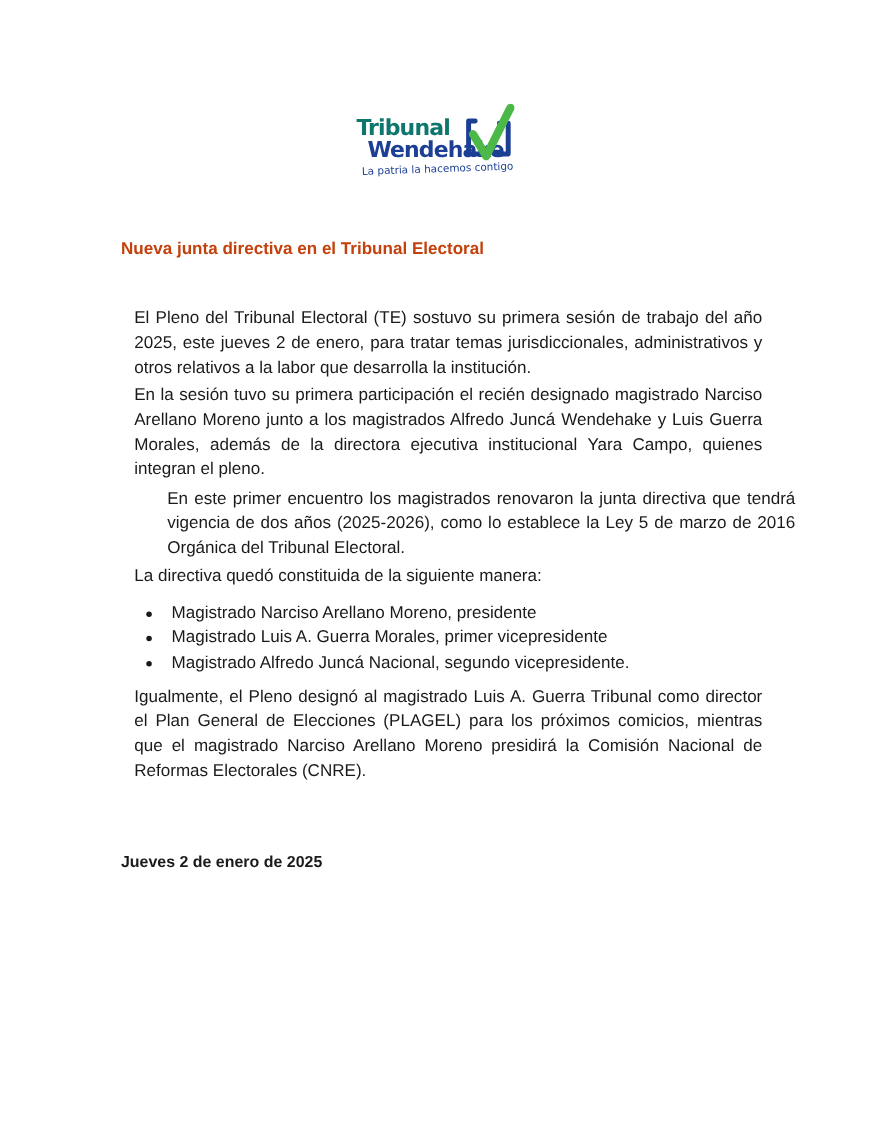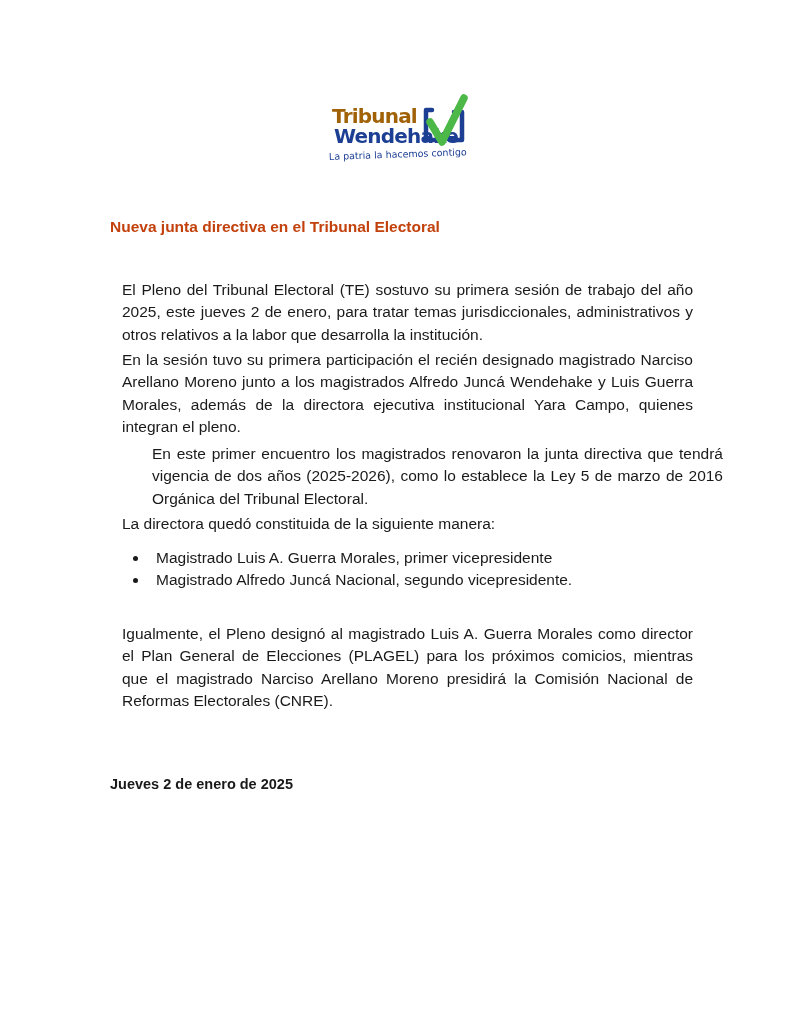"Tribunal" .logo-word1 { color: #a16207 -> #0f766e; left: 10px -> 2px }
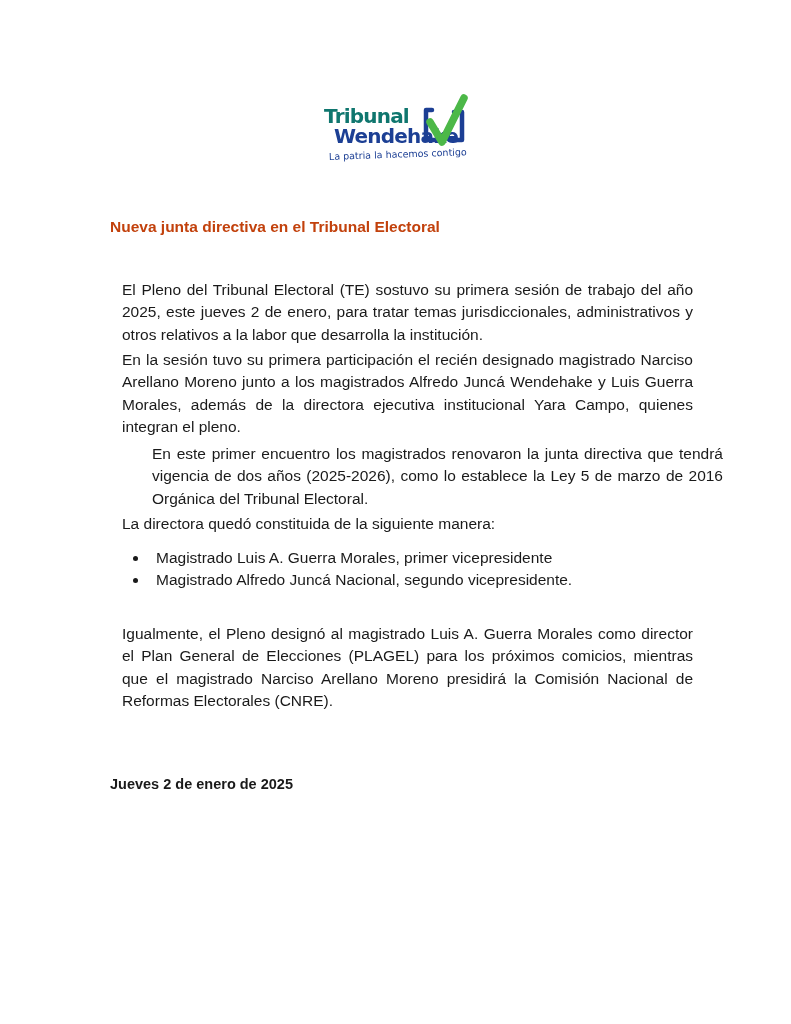"La directora quedó constituida de" p.body-text { text: directora -> directiva }
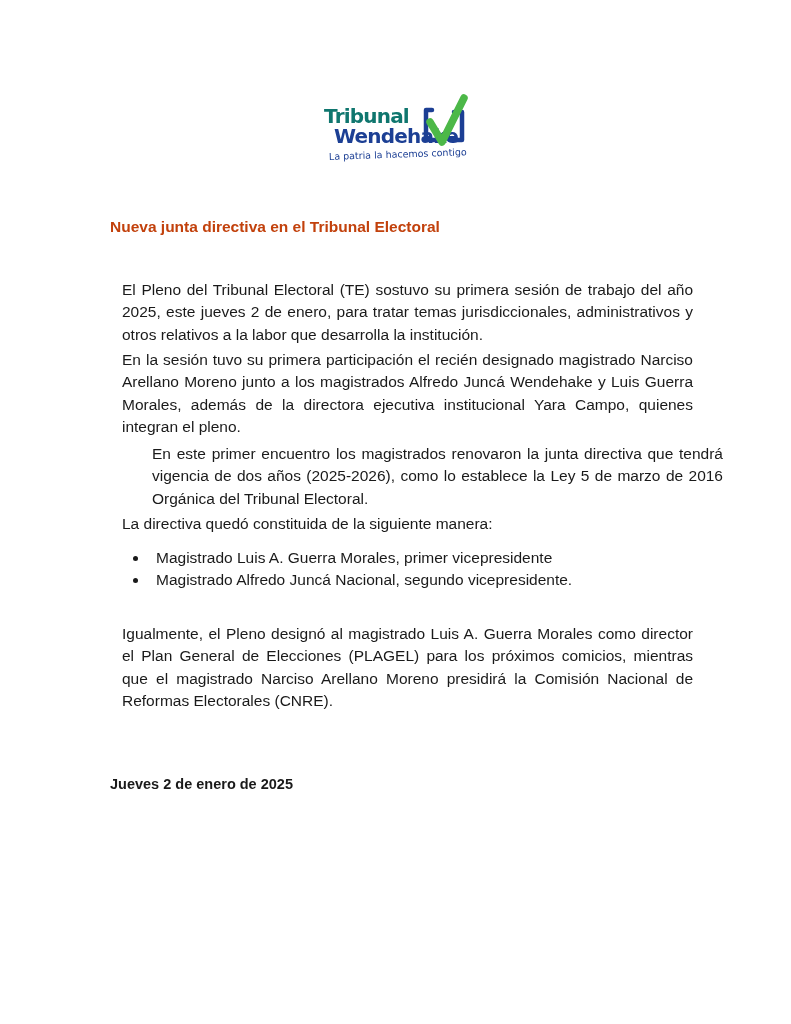"Magistrado Narciso Arellano Moreno," li { html: none -> <li> <span></span> <span>Magistrado Narciso Arellano Moreno, presidente</span> </li> }
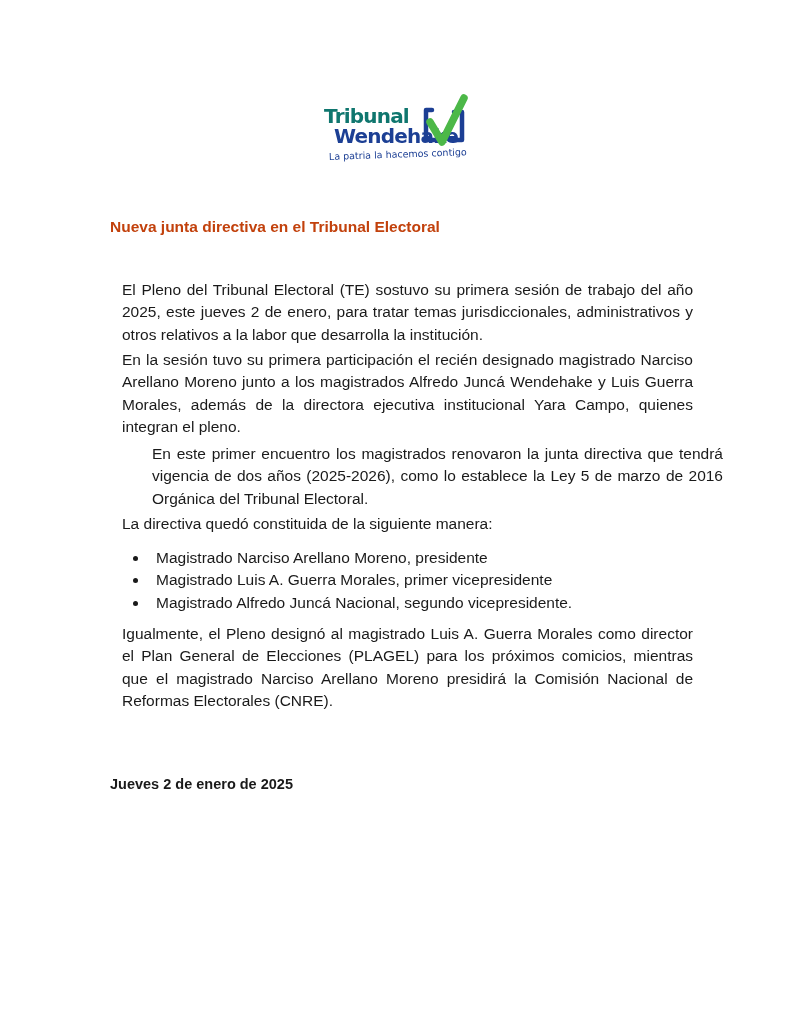"Igualmente, el Pleno designó al" p.body-text { text: Morales -> Tribunal }
